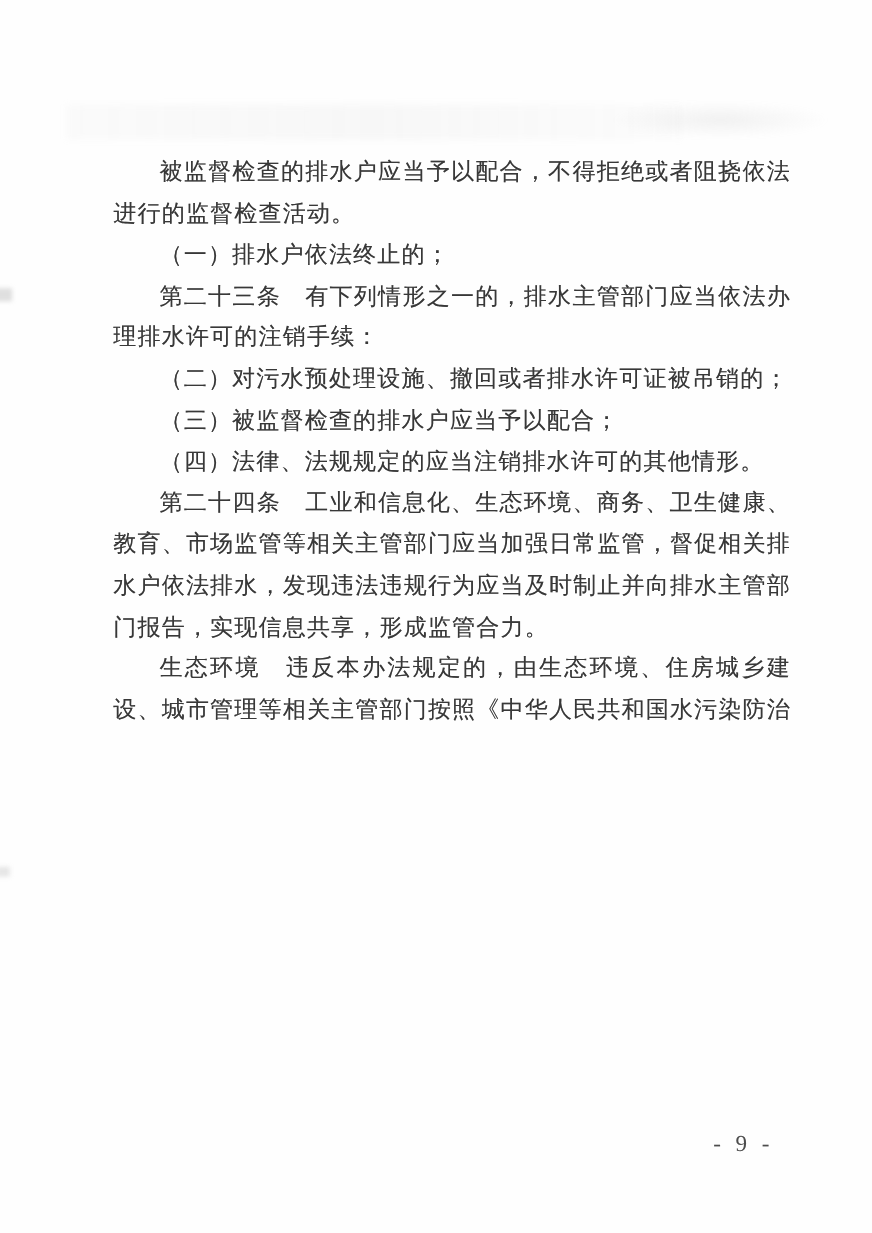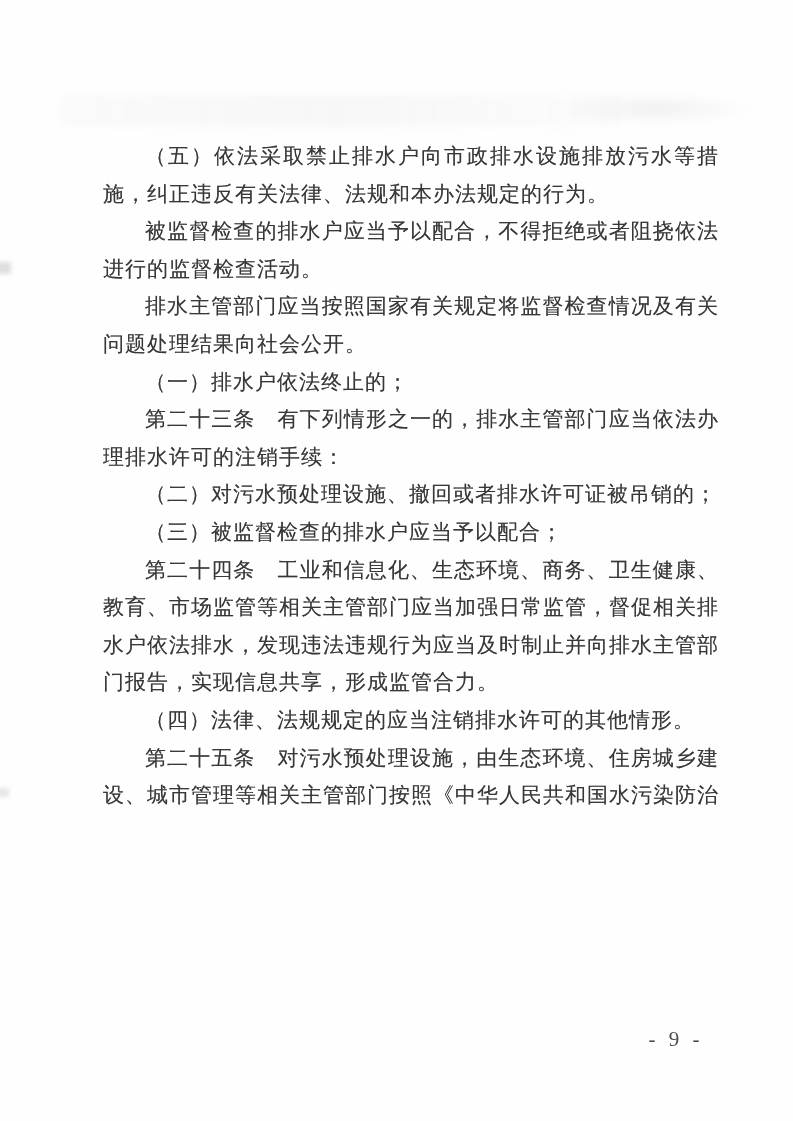"（五）依法采取禁止排水户向市政排水设施排放污水等措施，纠正违反有关法律、法规和本" p { html: <p>（五）依法采取禁止排水户向市政排水设施排放污水等措施，纠正违反有关法律、法规和本办法规定的行为。</p> -> none }
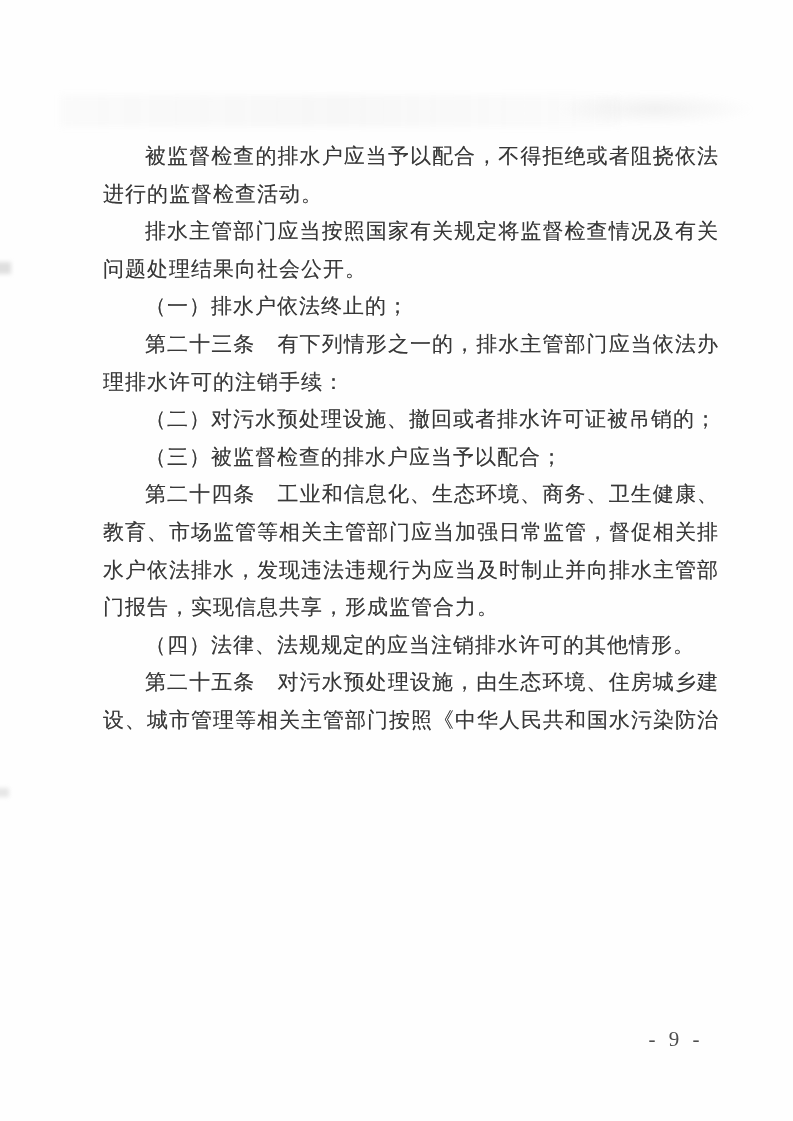"排水主管部门应当按照国家有关规定将监督检查情况及有关问题处理结果向社会公开。" p { html: <p>排水主管部门应当按照国家有关规定将监督检查情况及有关问题处理结果向社会公开。</p> -> none }
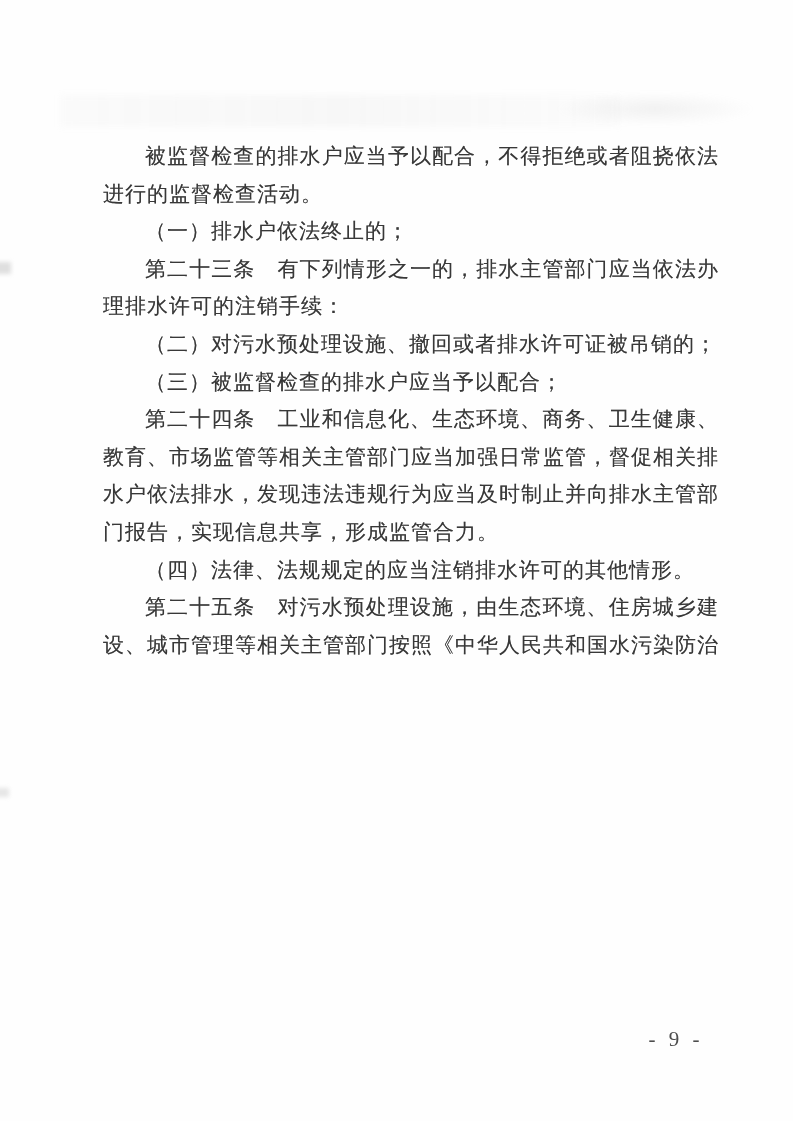"第二十四条" p { order: before "（四）法律、法规规定的应当注销排水许可的其他情形。" -> after "（四）法律、法规规定的应当注销排水许可的其他情形。" }
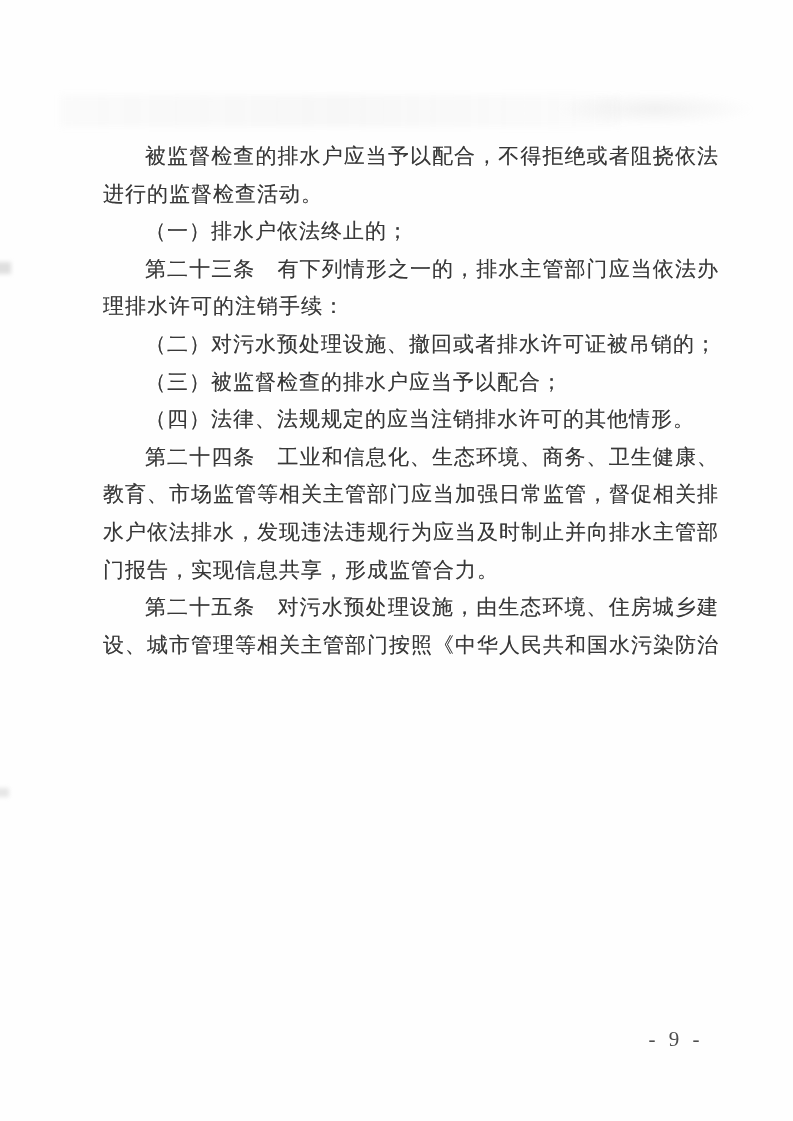"第二十五条" p { text: 第二十五条　对污水预处理设施 -> 生态环境　违反本办法规定的 }
